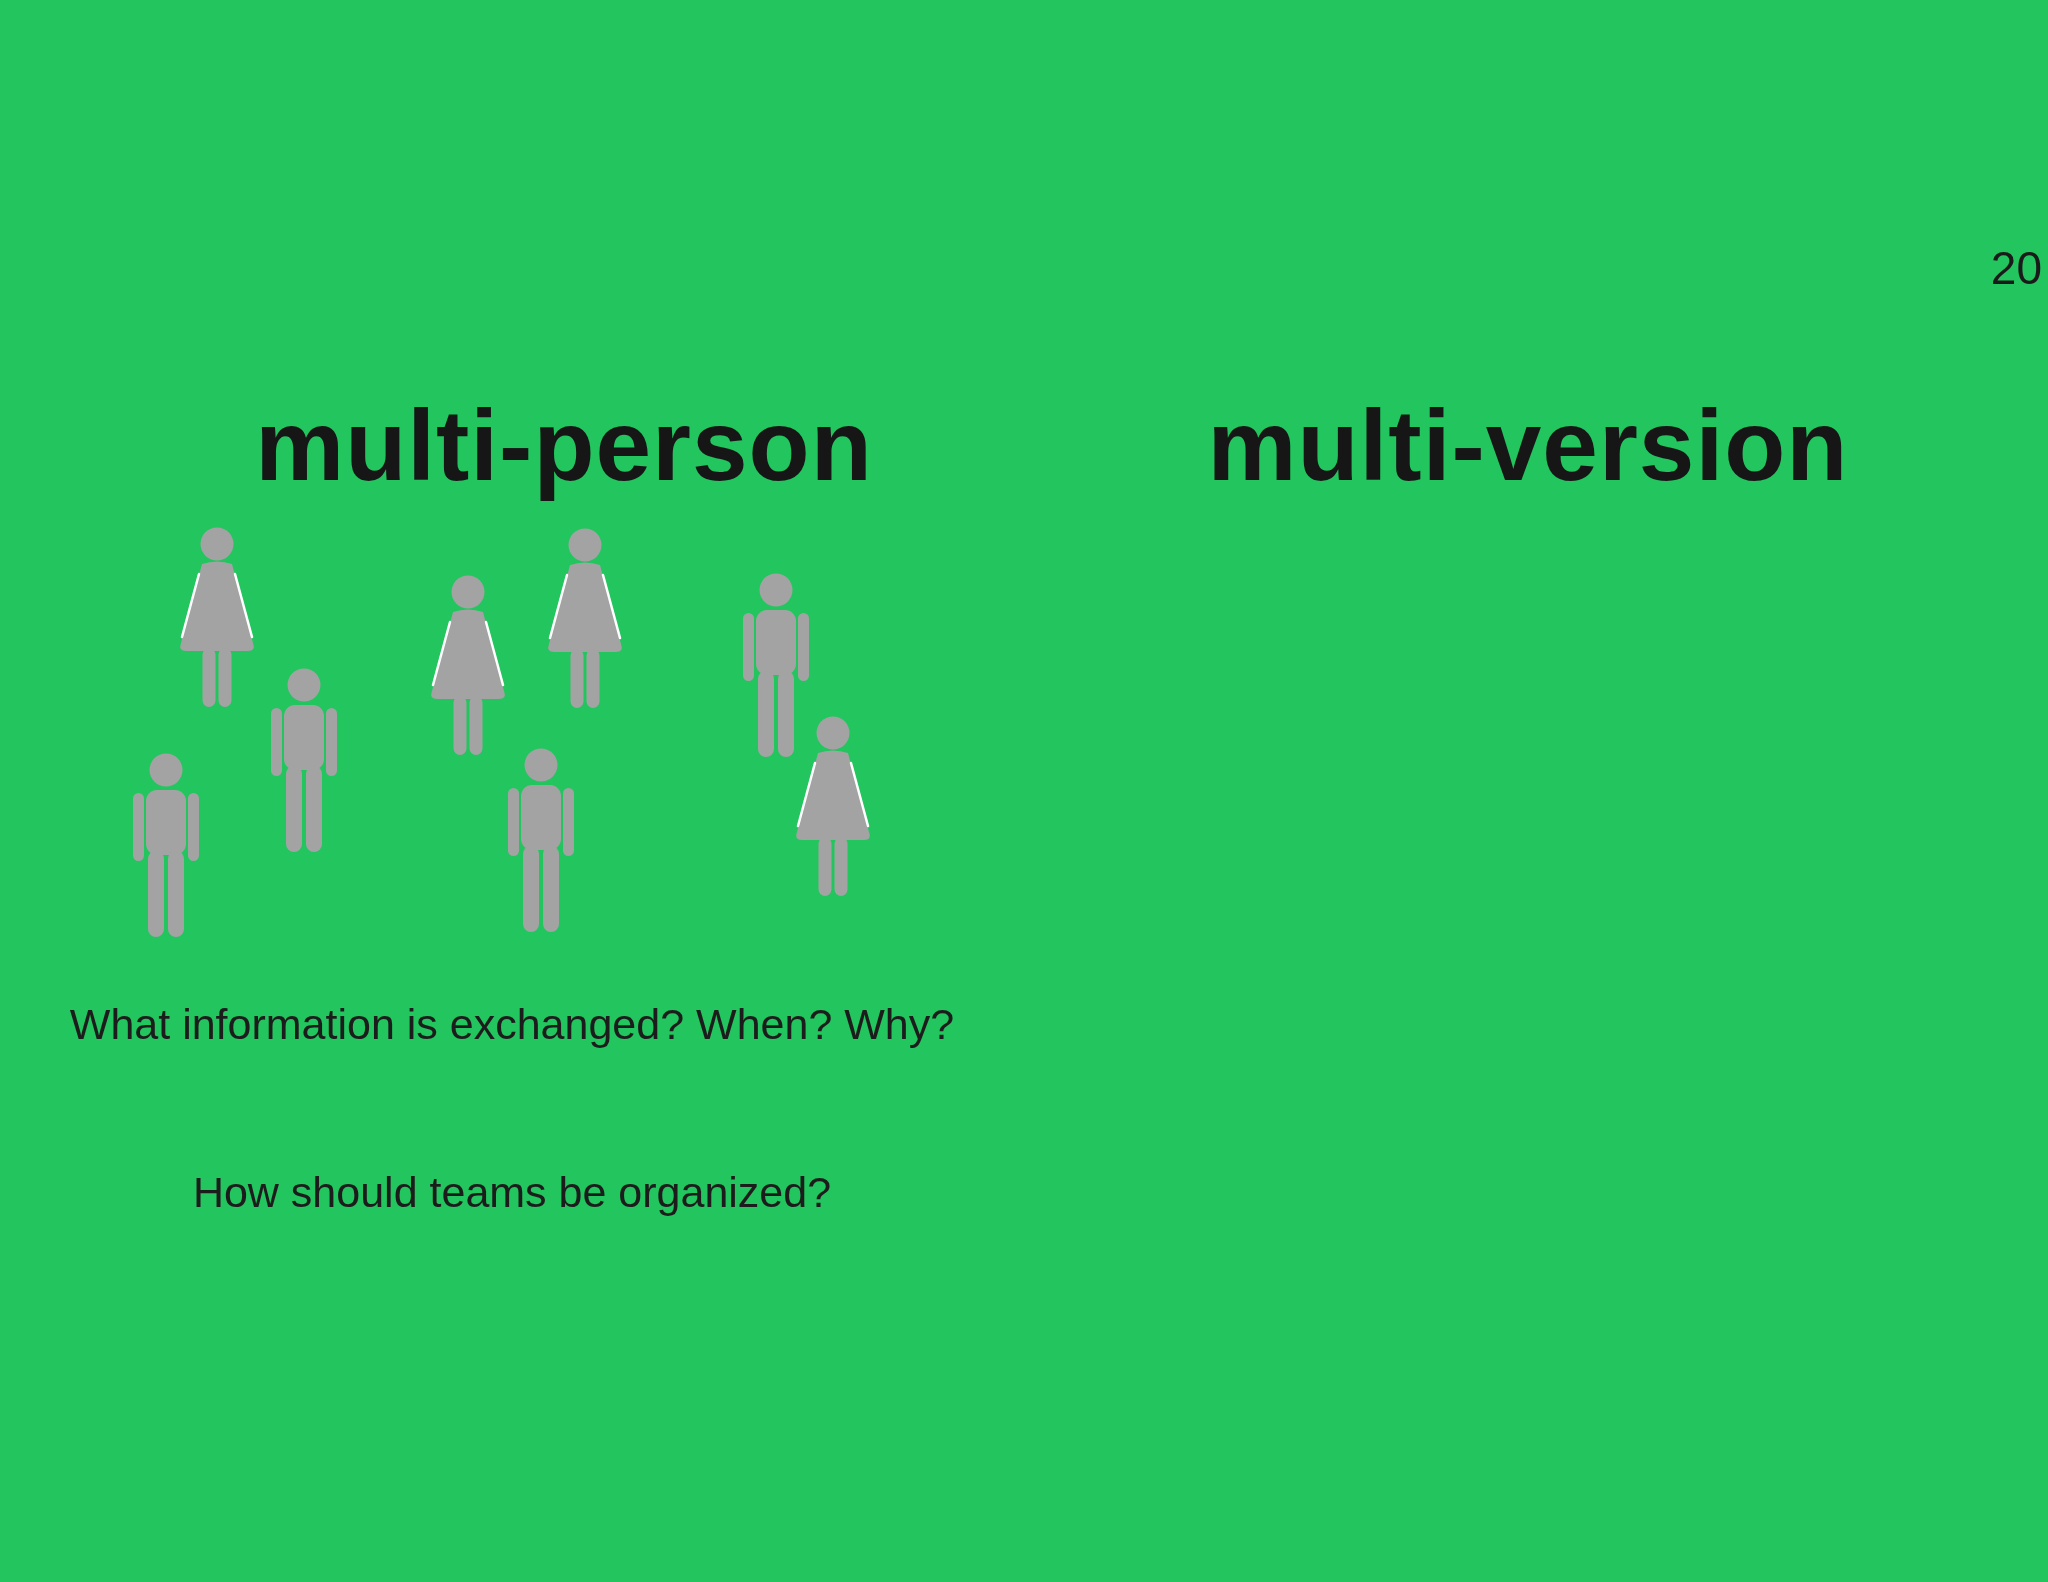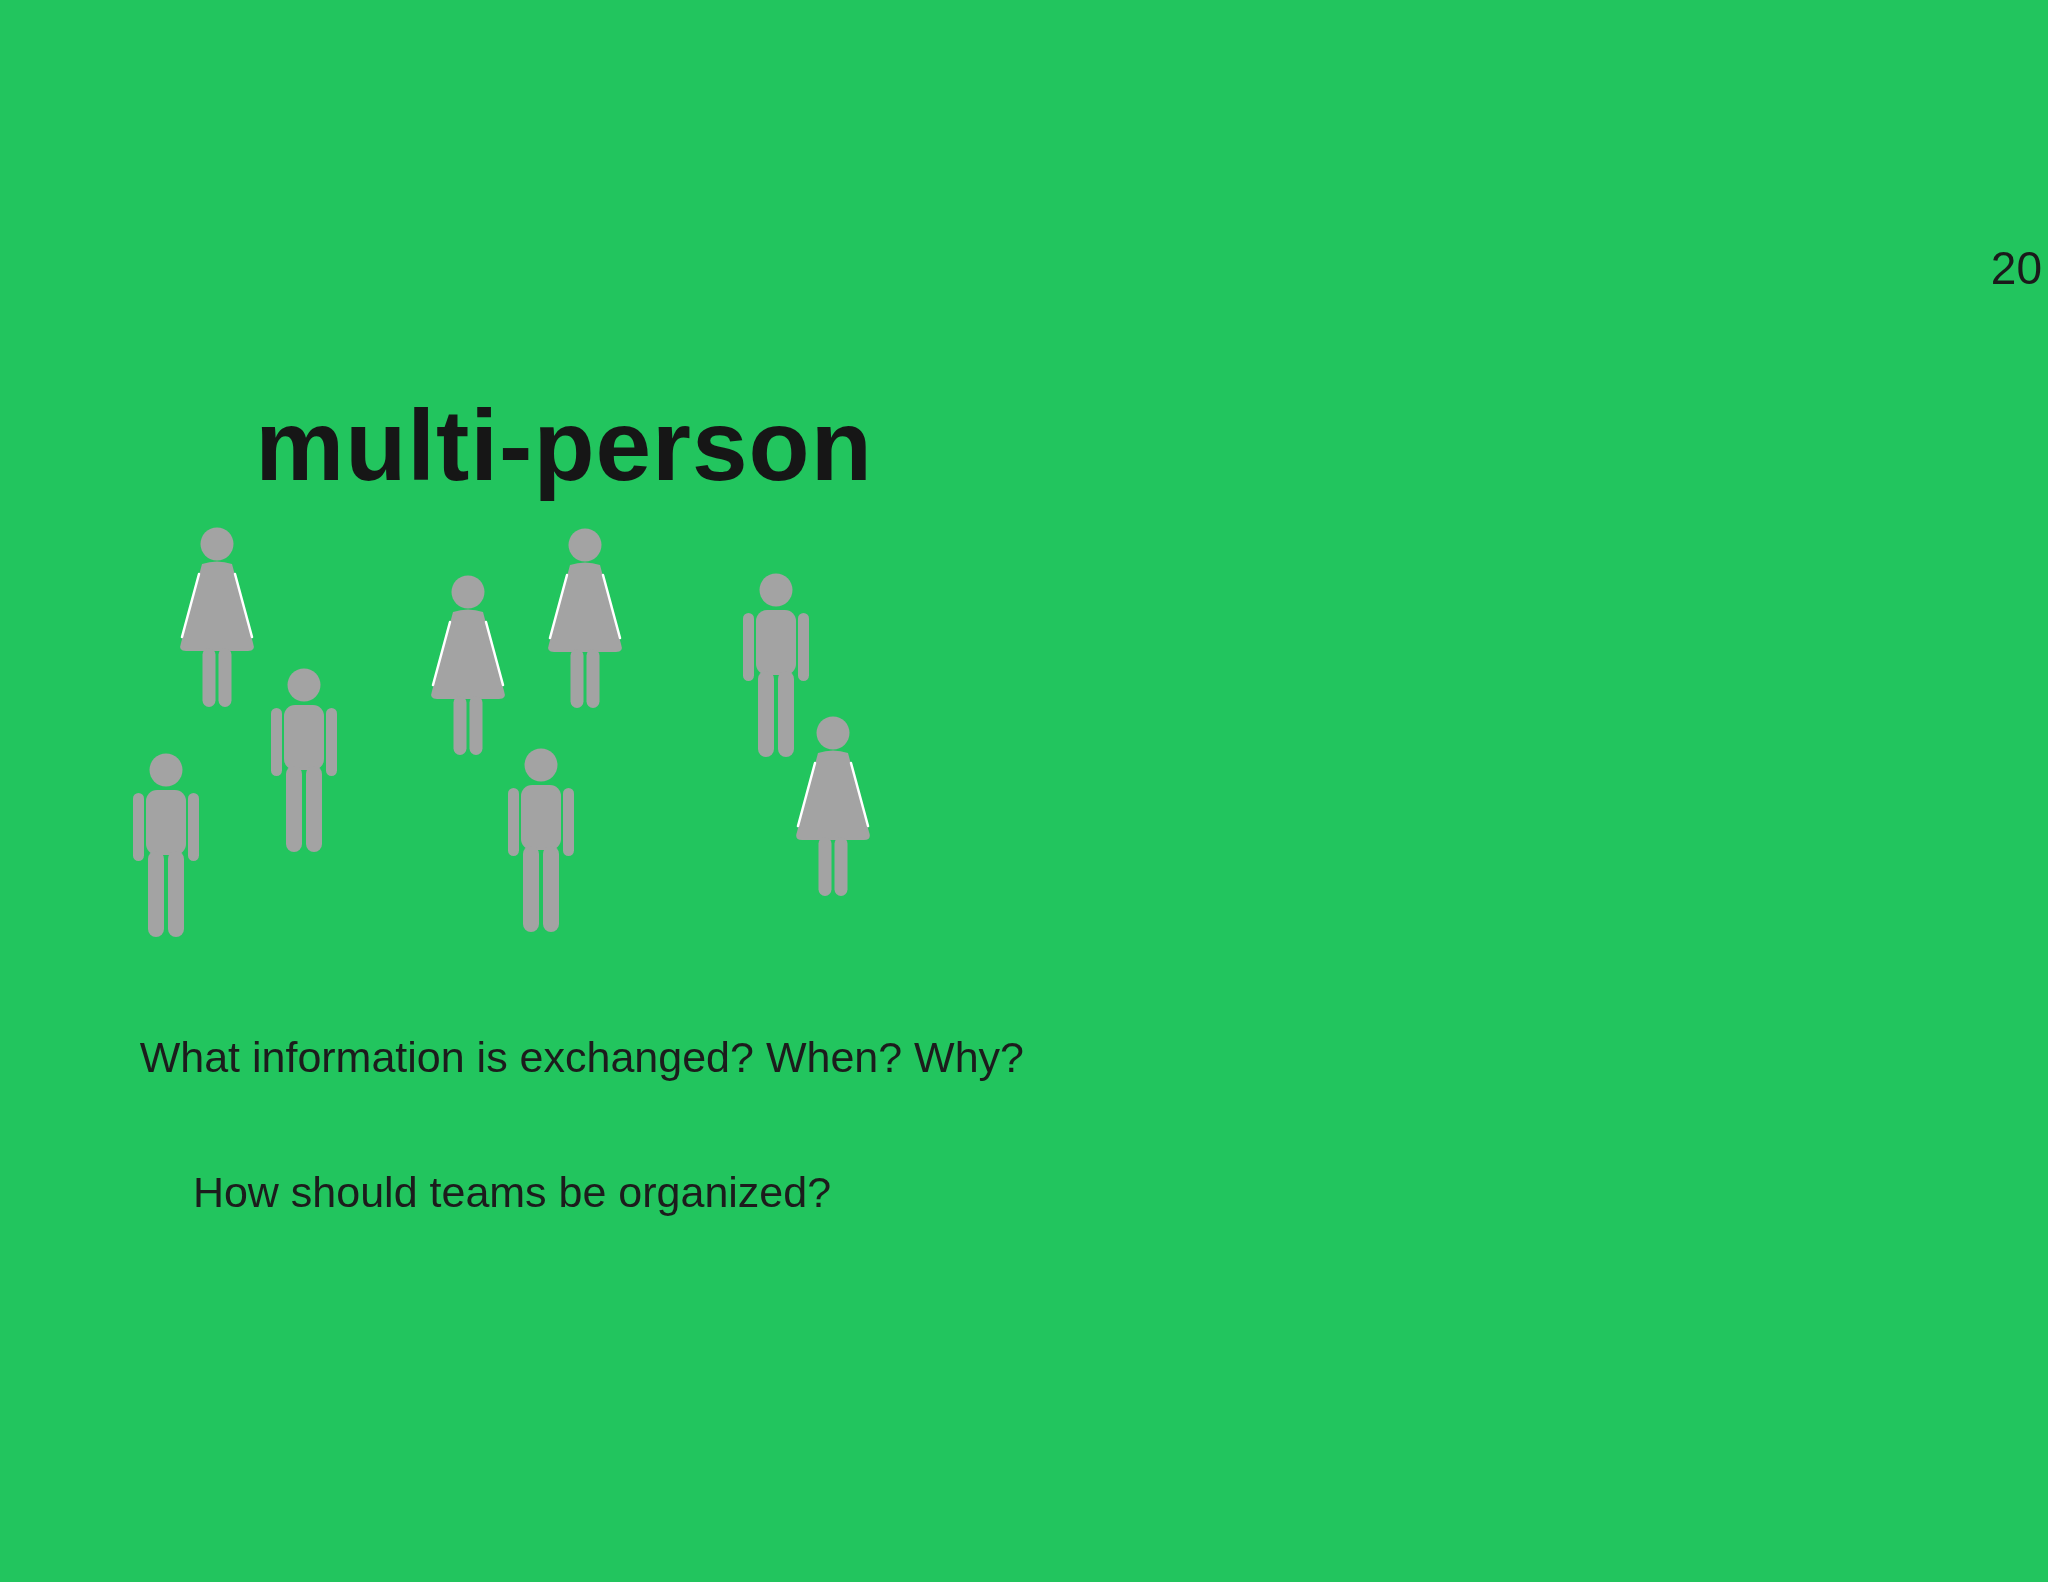"multi-version" h1.heading { html: none -> <h1>multi-version</h1> }
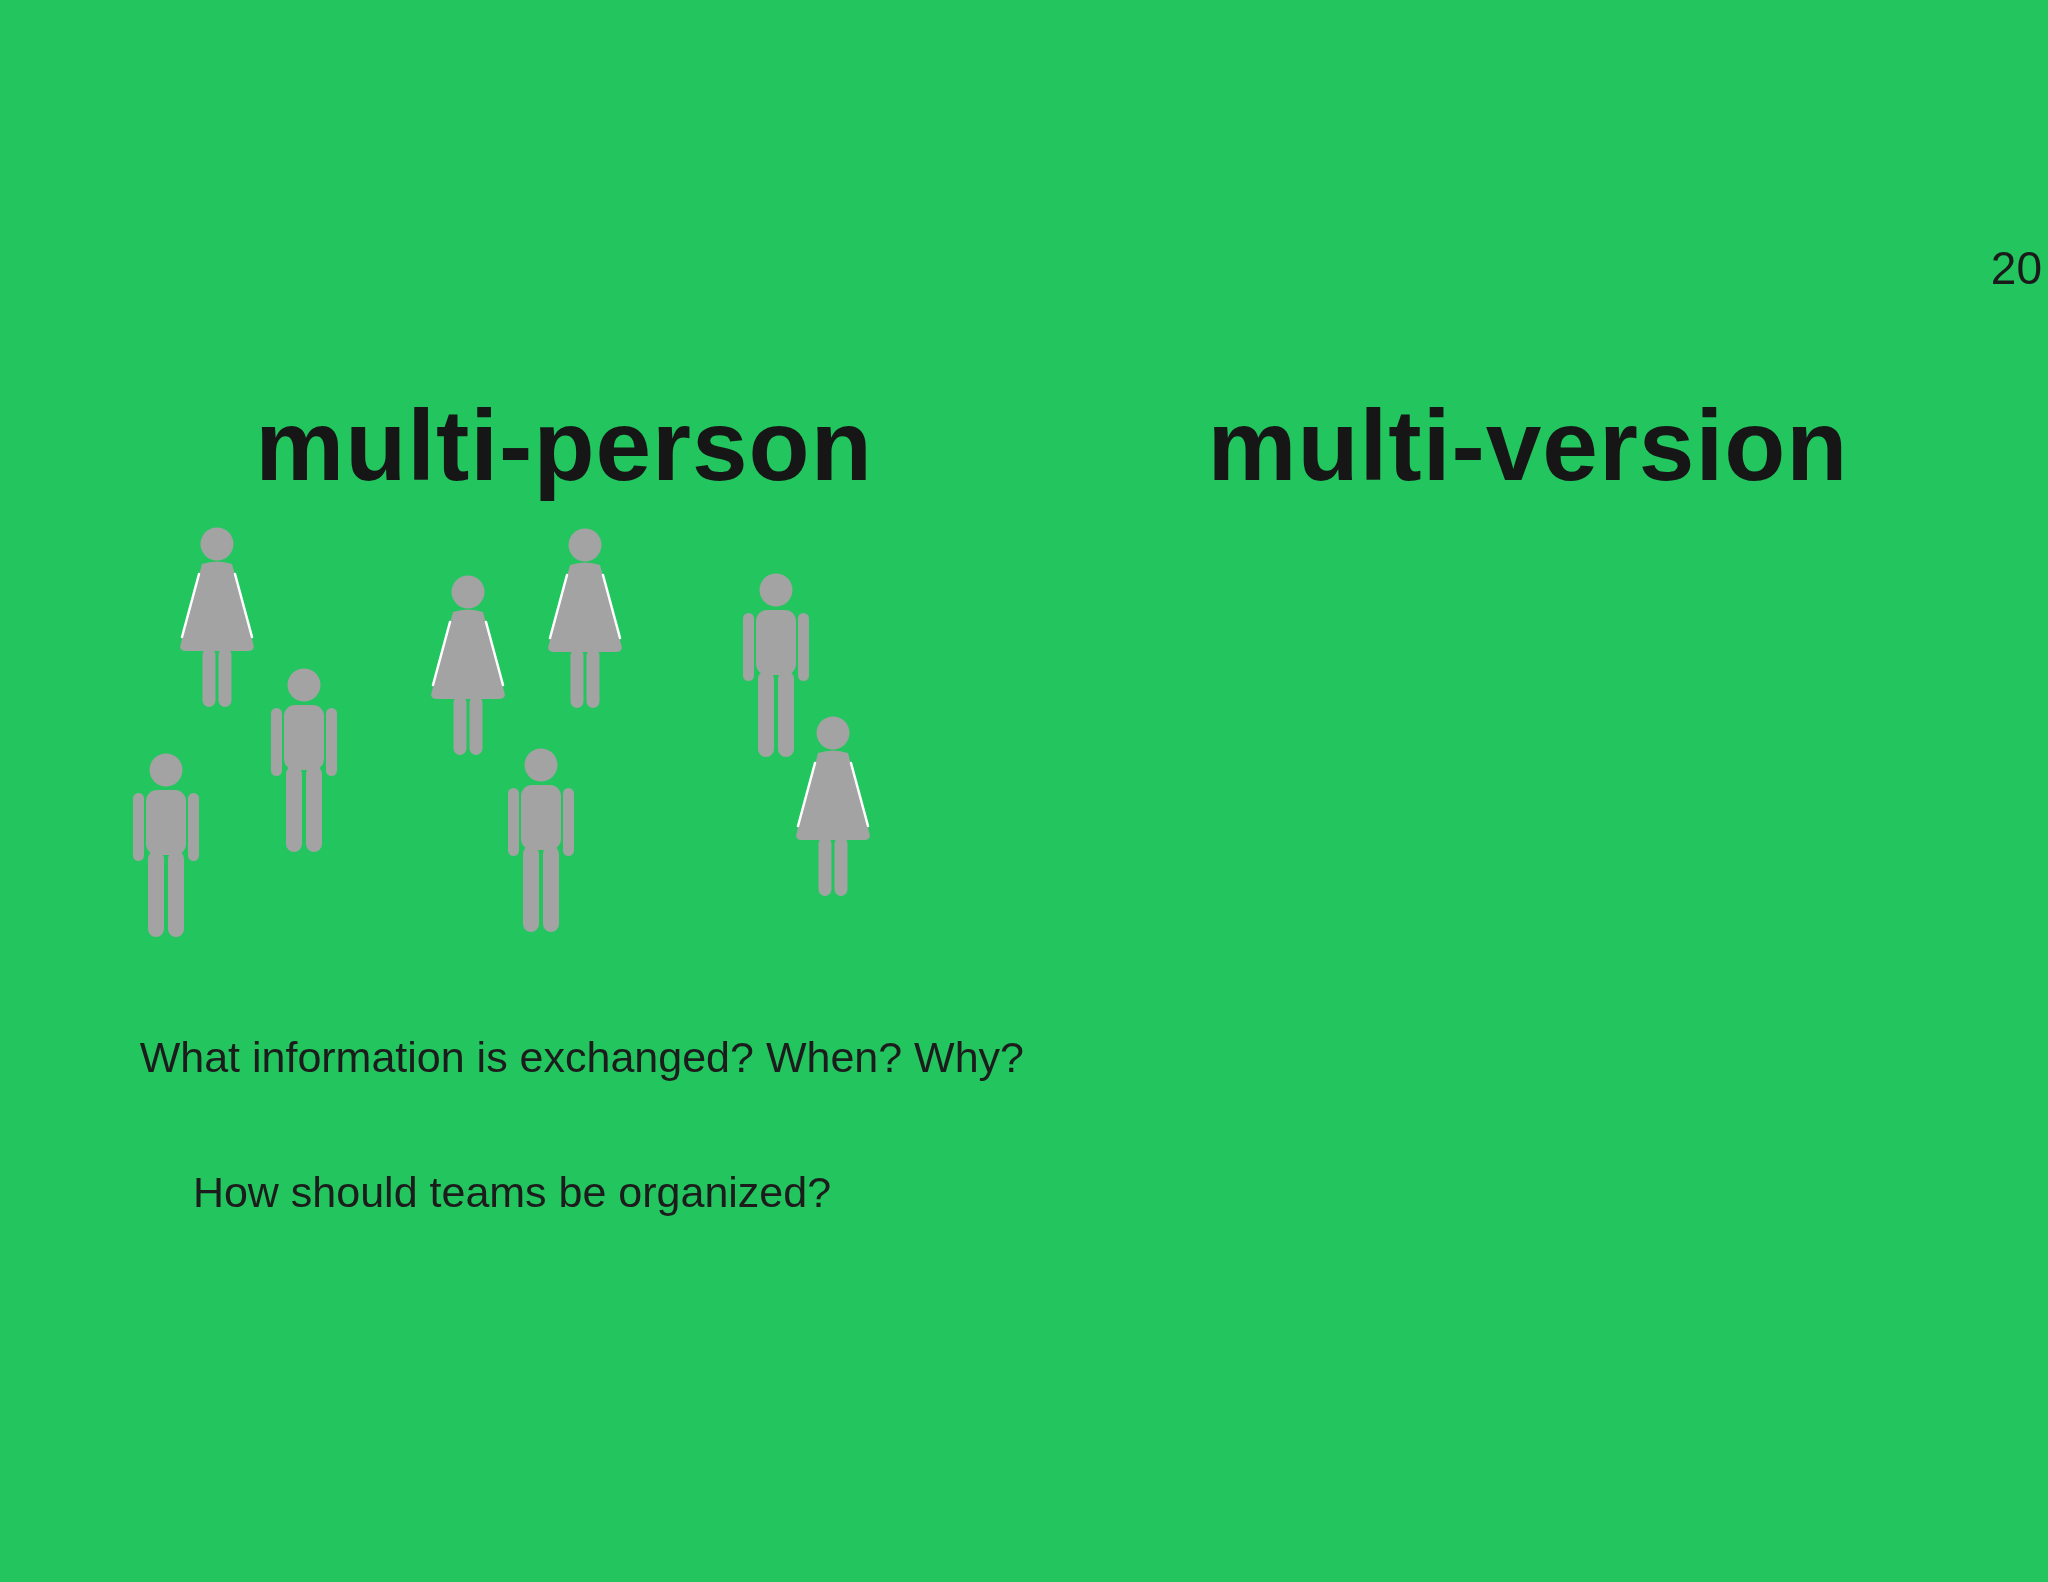"What information is exchanged? When?" .q1 { text-align: right -> none; top: 1036px -> 1003px }
